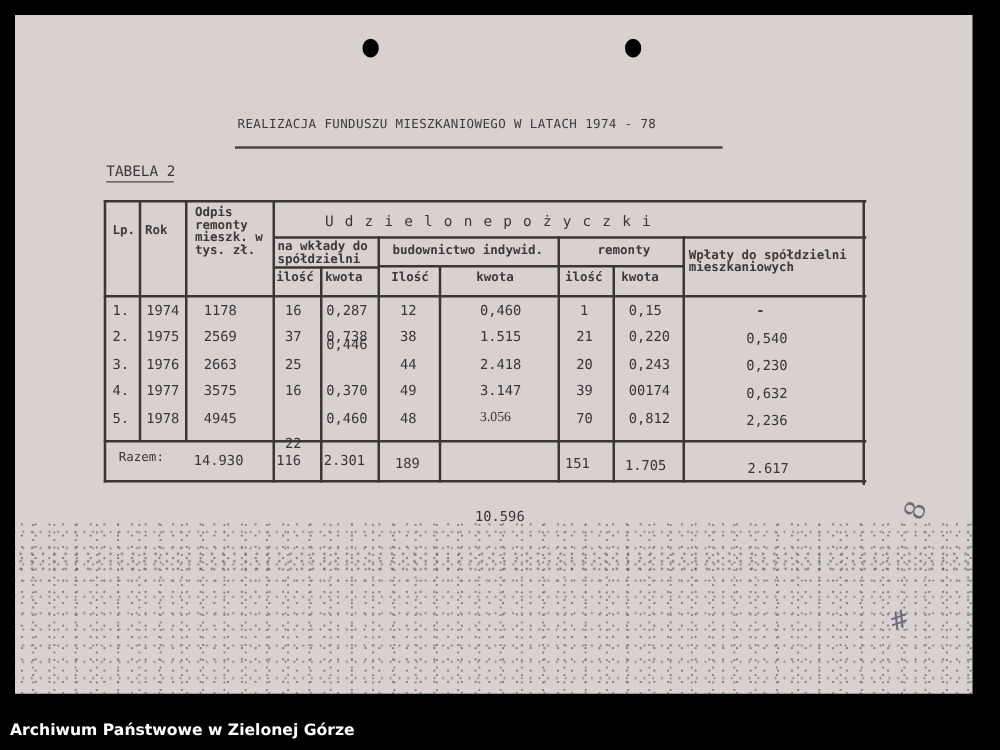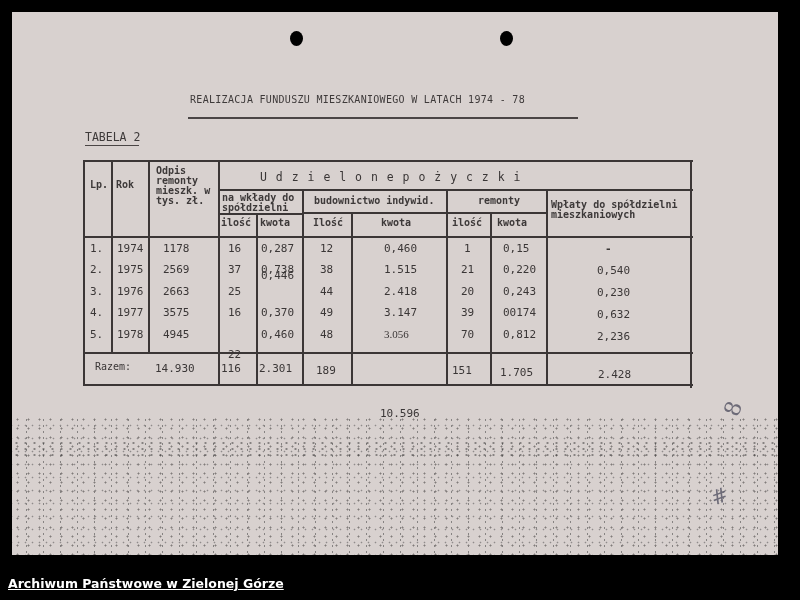"2.428" div.cell { text: 2.428 -> 2.617 }
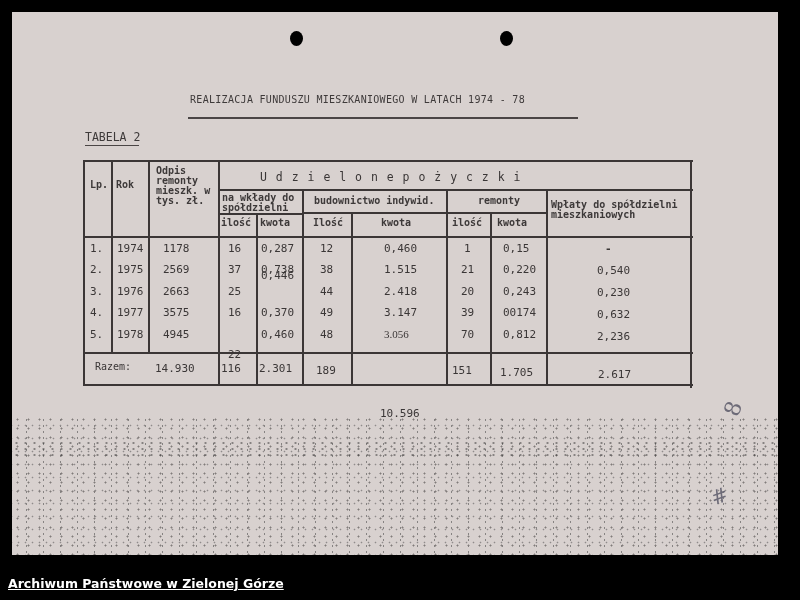"Archiwum Państwowe w Zielonej Górze" .footer { text-decoration: underline -> none }
